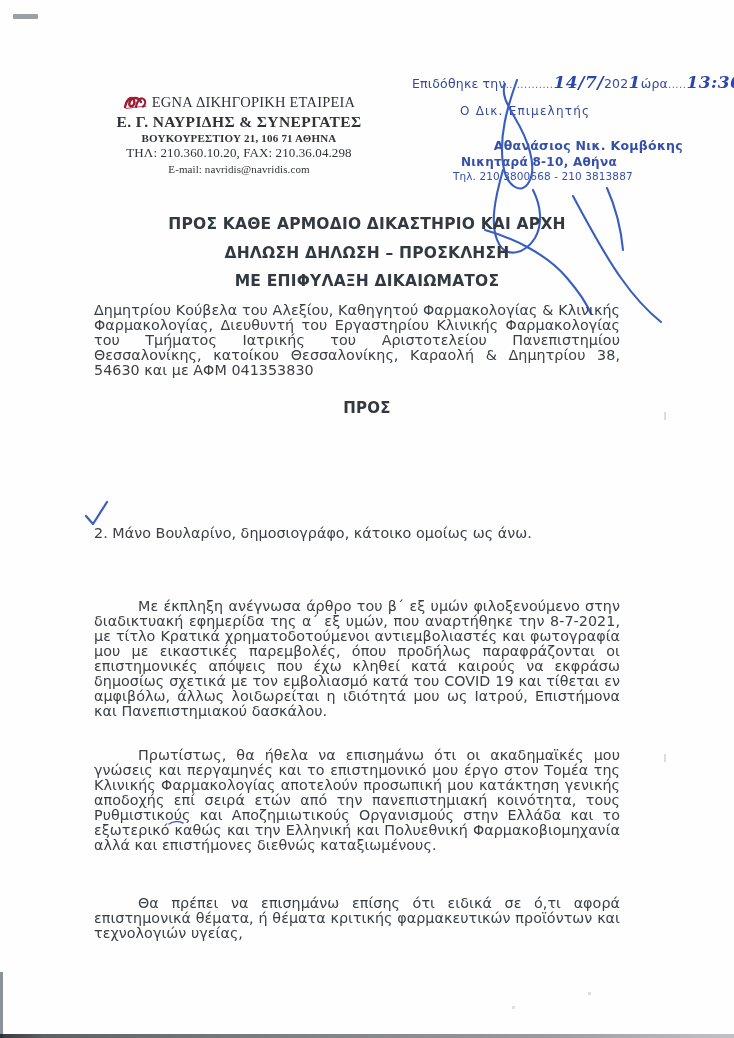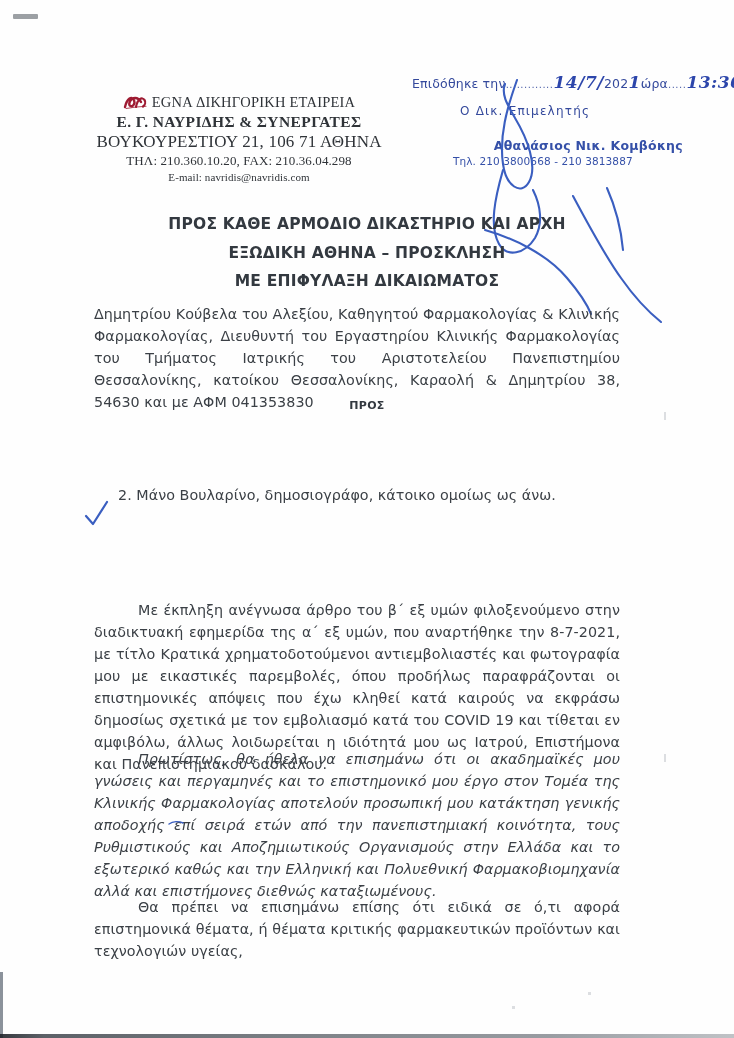"ΒΟΥΚΟΥΡΕΣΤΙΟΥ 21, 106 71 ΑΘΗΝΑ" .lh-row3 { font-size: 17px -> 11px; font-weight: none -> bold }
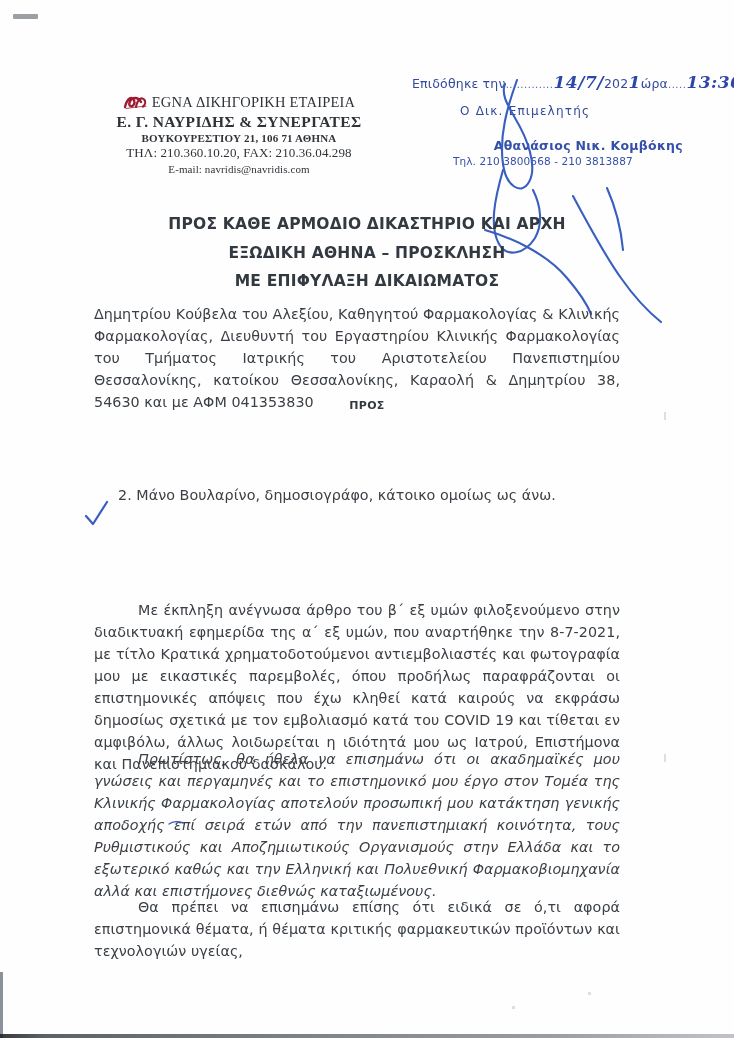"Νικηταρά 8-10, Αθήνα" div.stamp-addr { html: none -> <div>Νικηταρά 8-10, Αθήνα</div> }
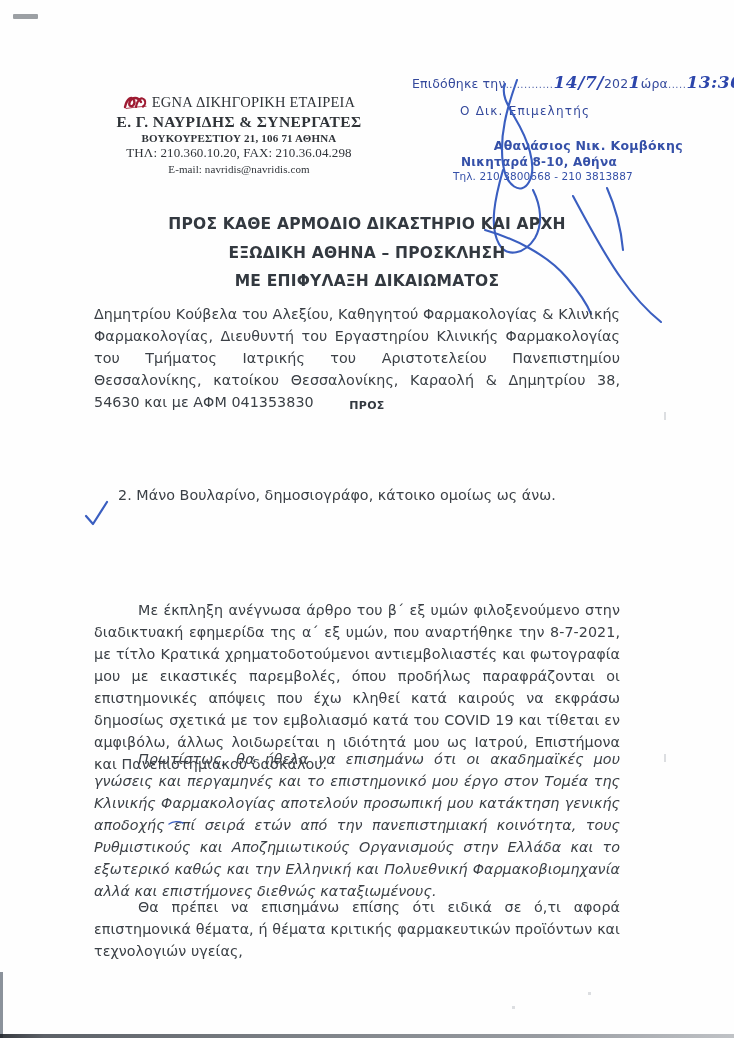"ΕΞΩΔΙΚΗ ΑΘΗΝΑ – ΠΡΟΣΚΛΗΣΗ" div.doc-title { text: ΕΞΩΔΙΚΗ ΑΘΗΝΑ -> ΔΗΛΩΣΗ ΔΗΛΩΣΗ }
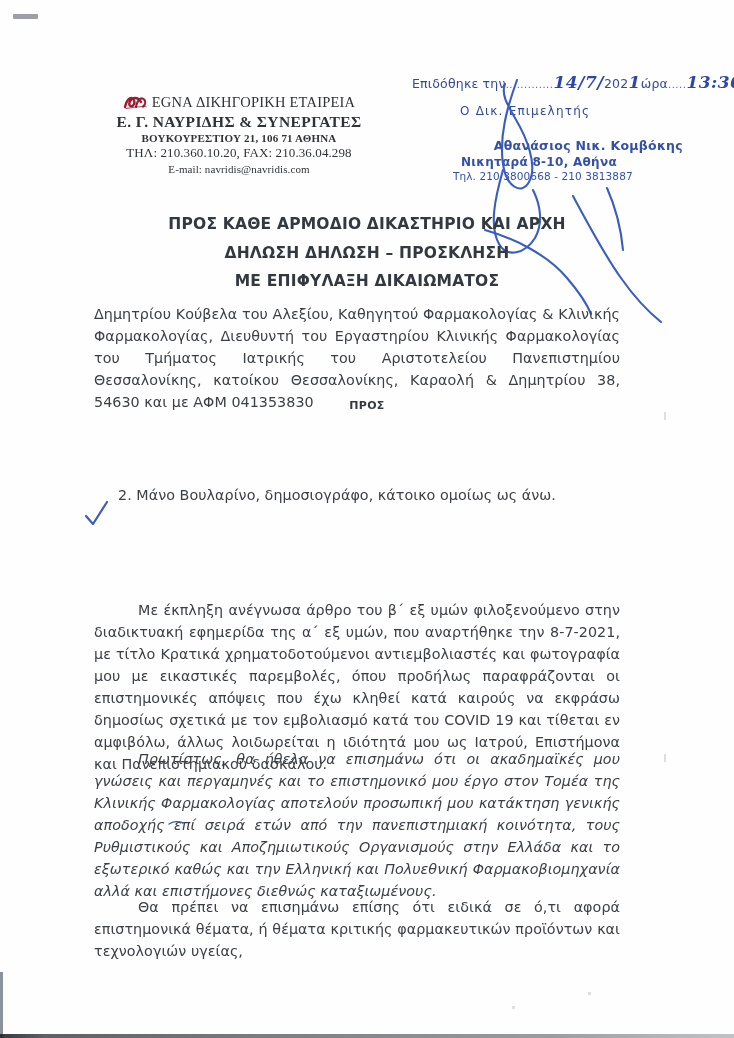"Δημητρίου Κούβελα του Αλεξίου, Καθηγητού" .block { line-height: 22px -> 15px }
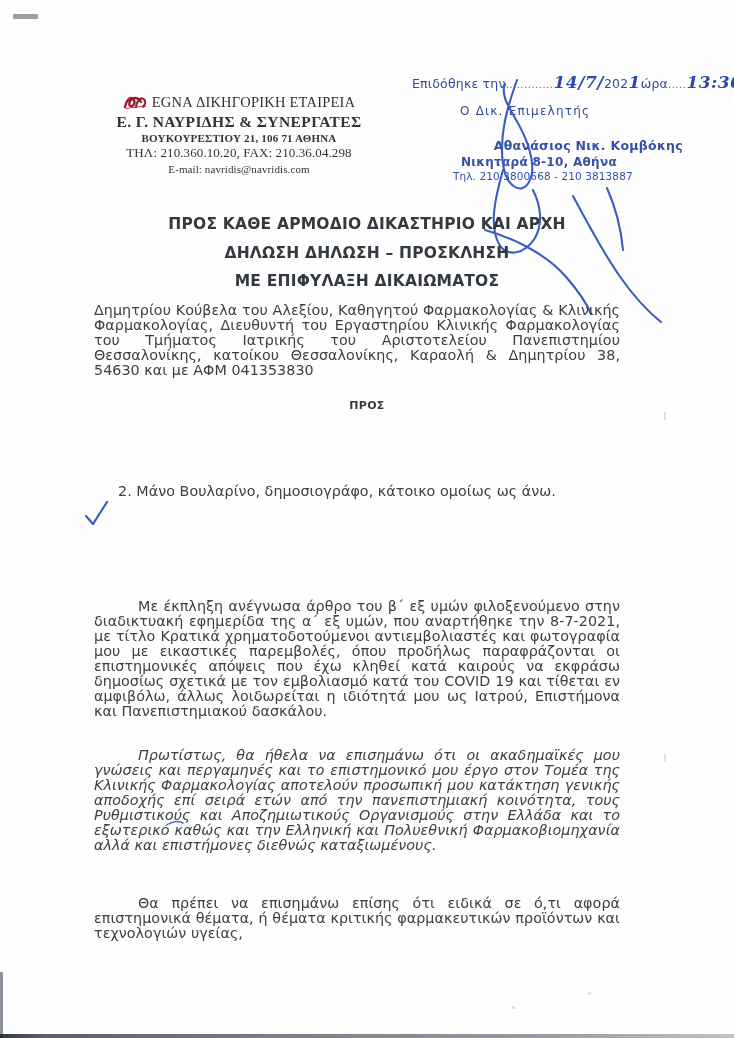"ΠΡΟΣ" .pros-heading { font-size: 11px -> 15px }
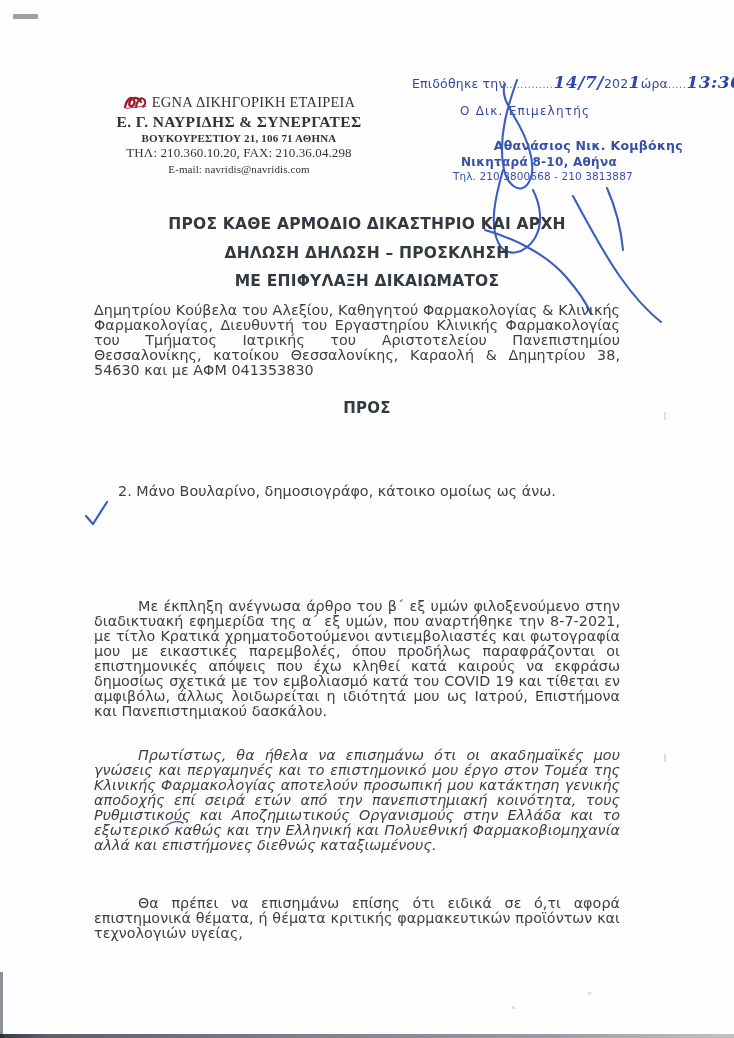"2. Μάνο Βουλαρίνο, δημοσιογράφο, κάτοικο" .recipient-2 { margin-left: 24px -> none; top: 484px -> 526px }
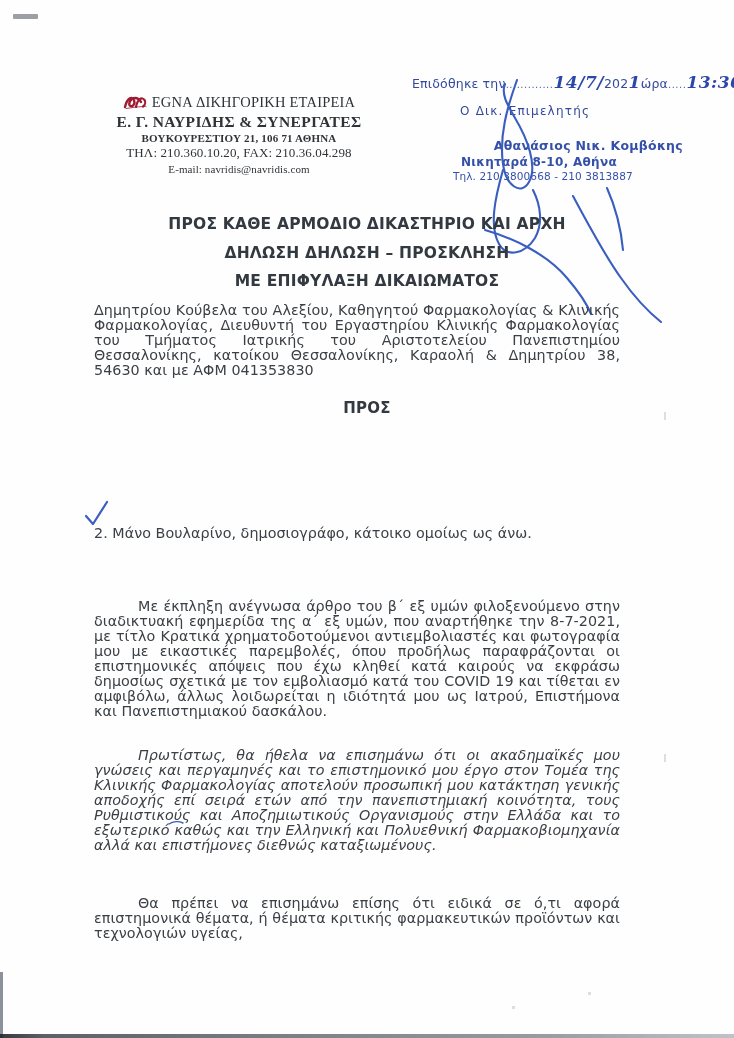"Πρωτίστως, θα ήθελα να επισημάνω" .p2 { font-style: italic -> none }
